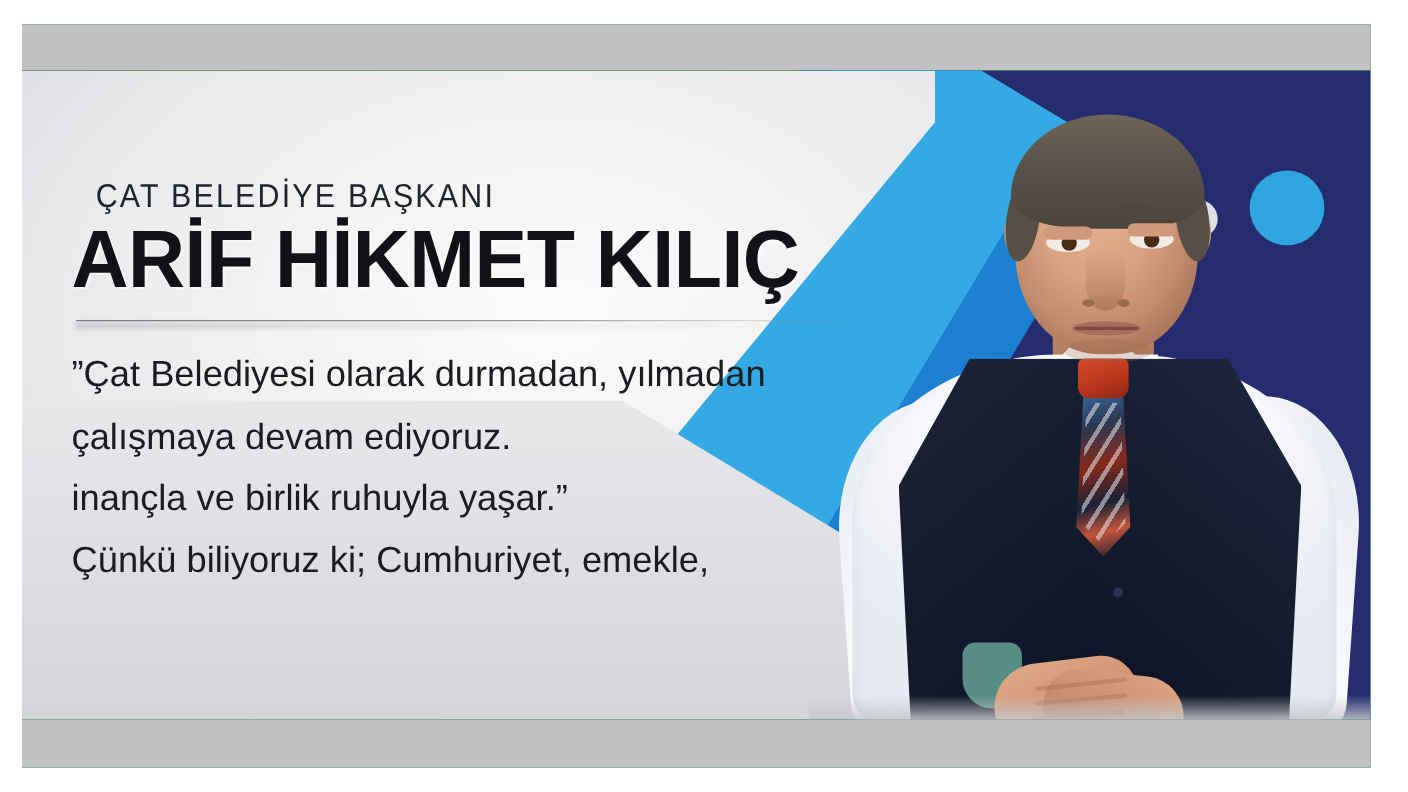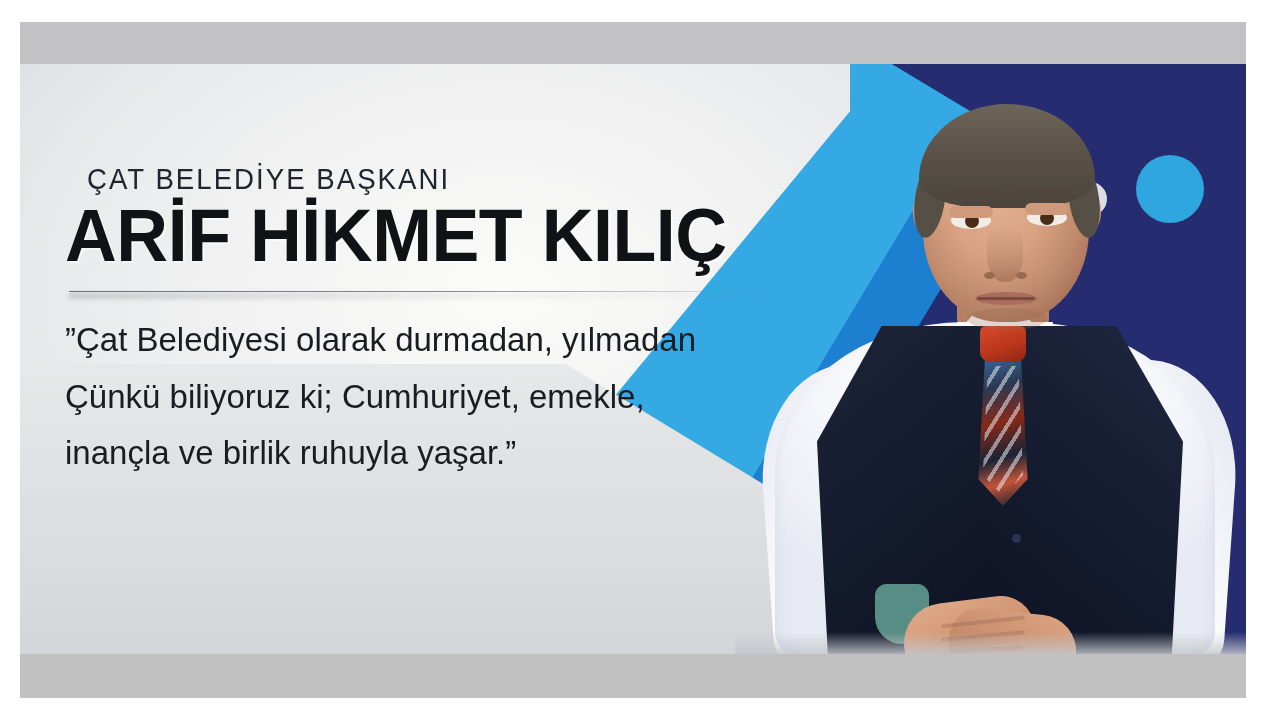"çalışmaya devam ediyoruz." div { html: none -> <div>çalışmaya devam ediyoruz.</div> }
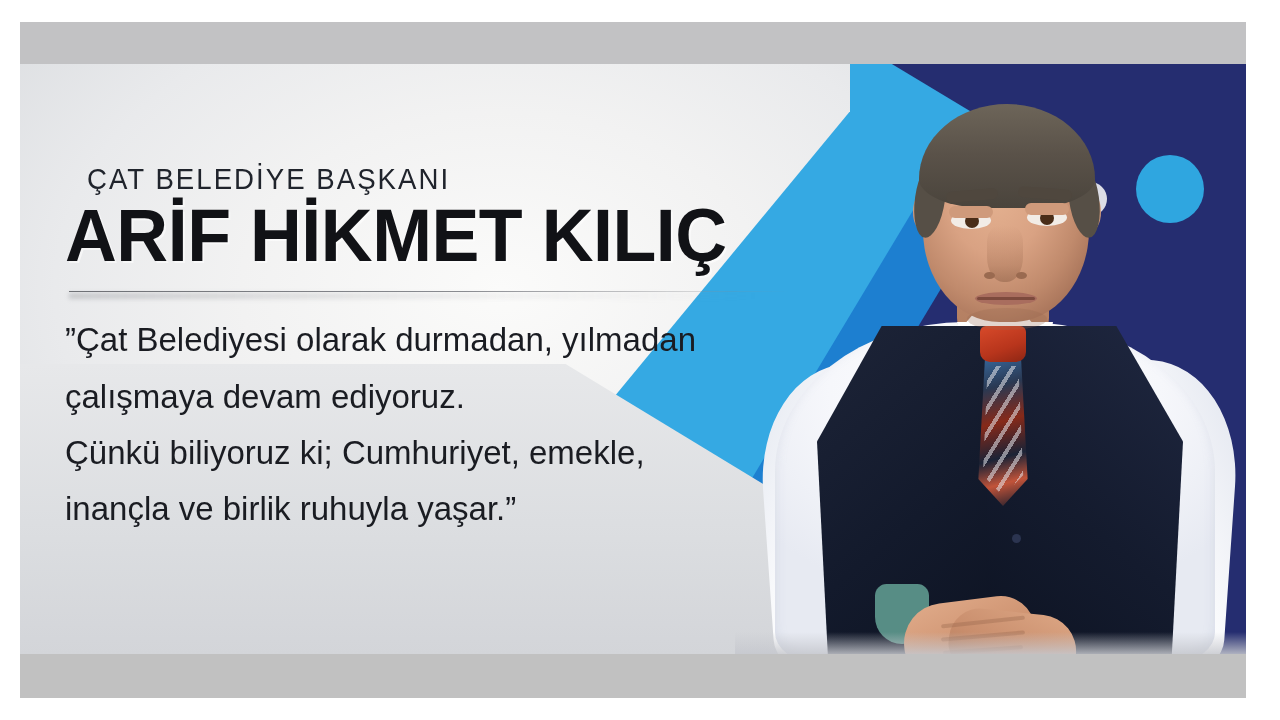"Çünkü biliyoruz ki; Cumhuriyet, emekle," div { order: before "inançla ve birlik ruhuyla yaşar.”" -> after "inançla ve birlik ruhuyla yaşar.”" }
